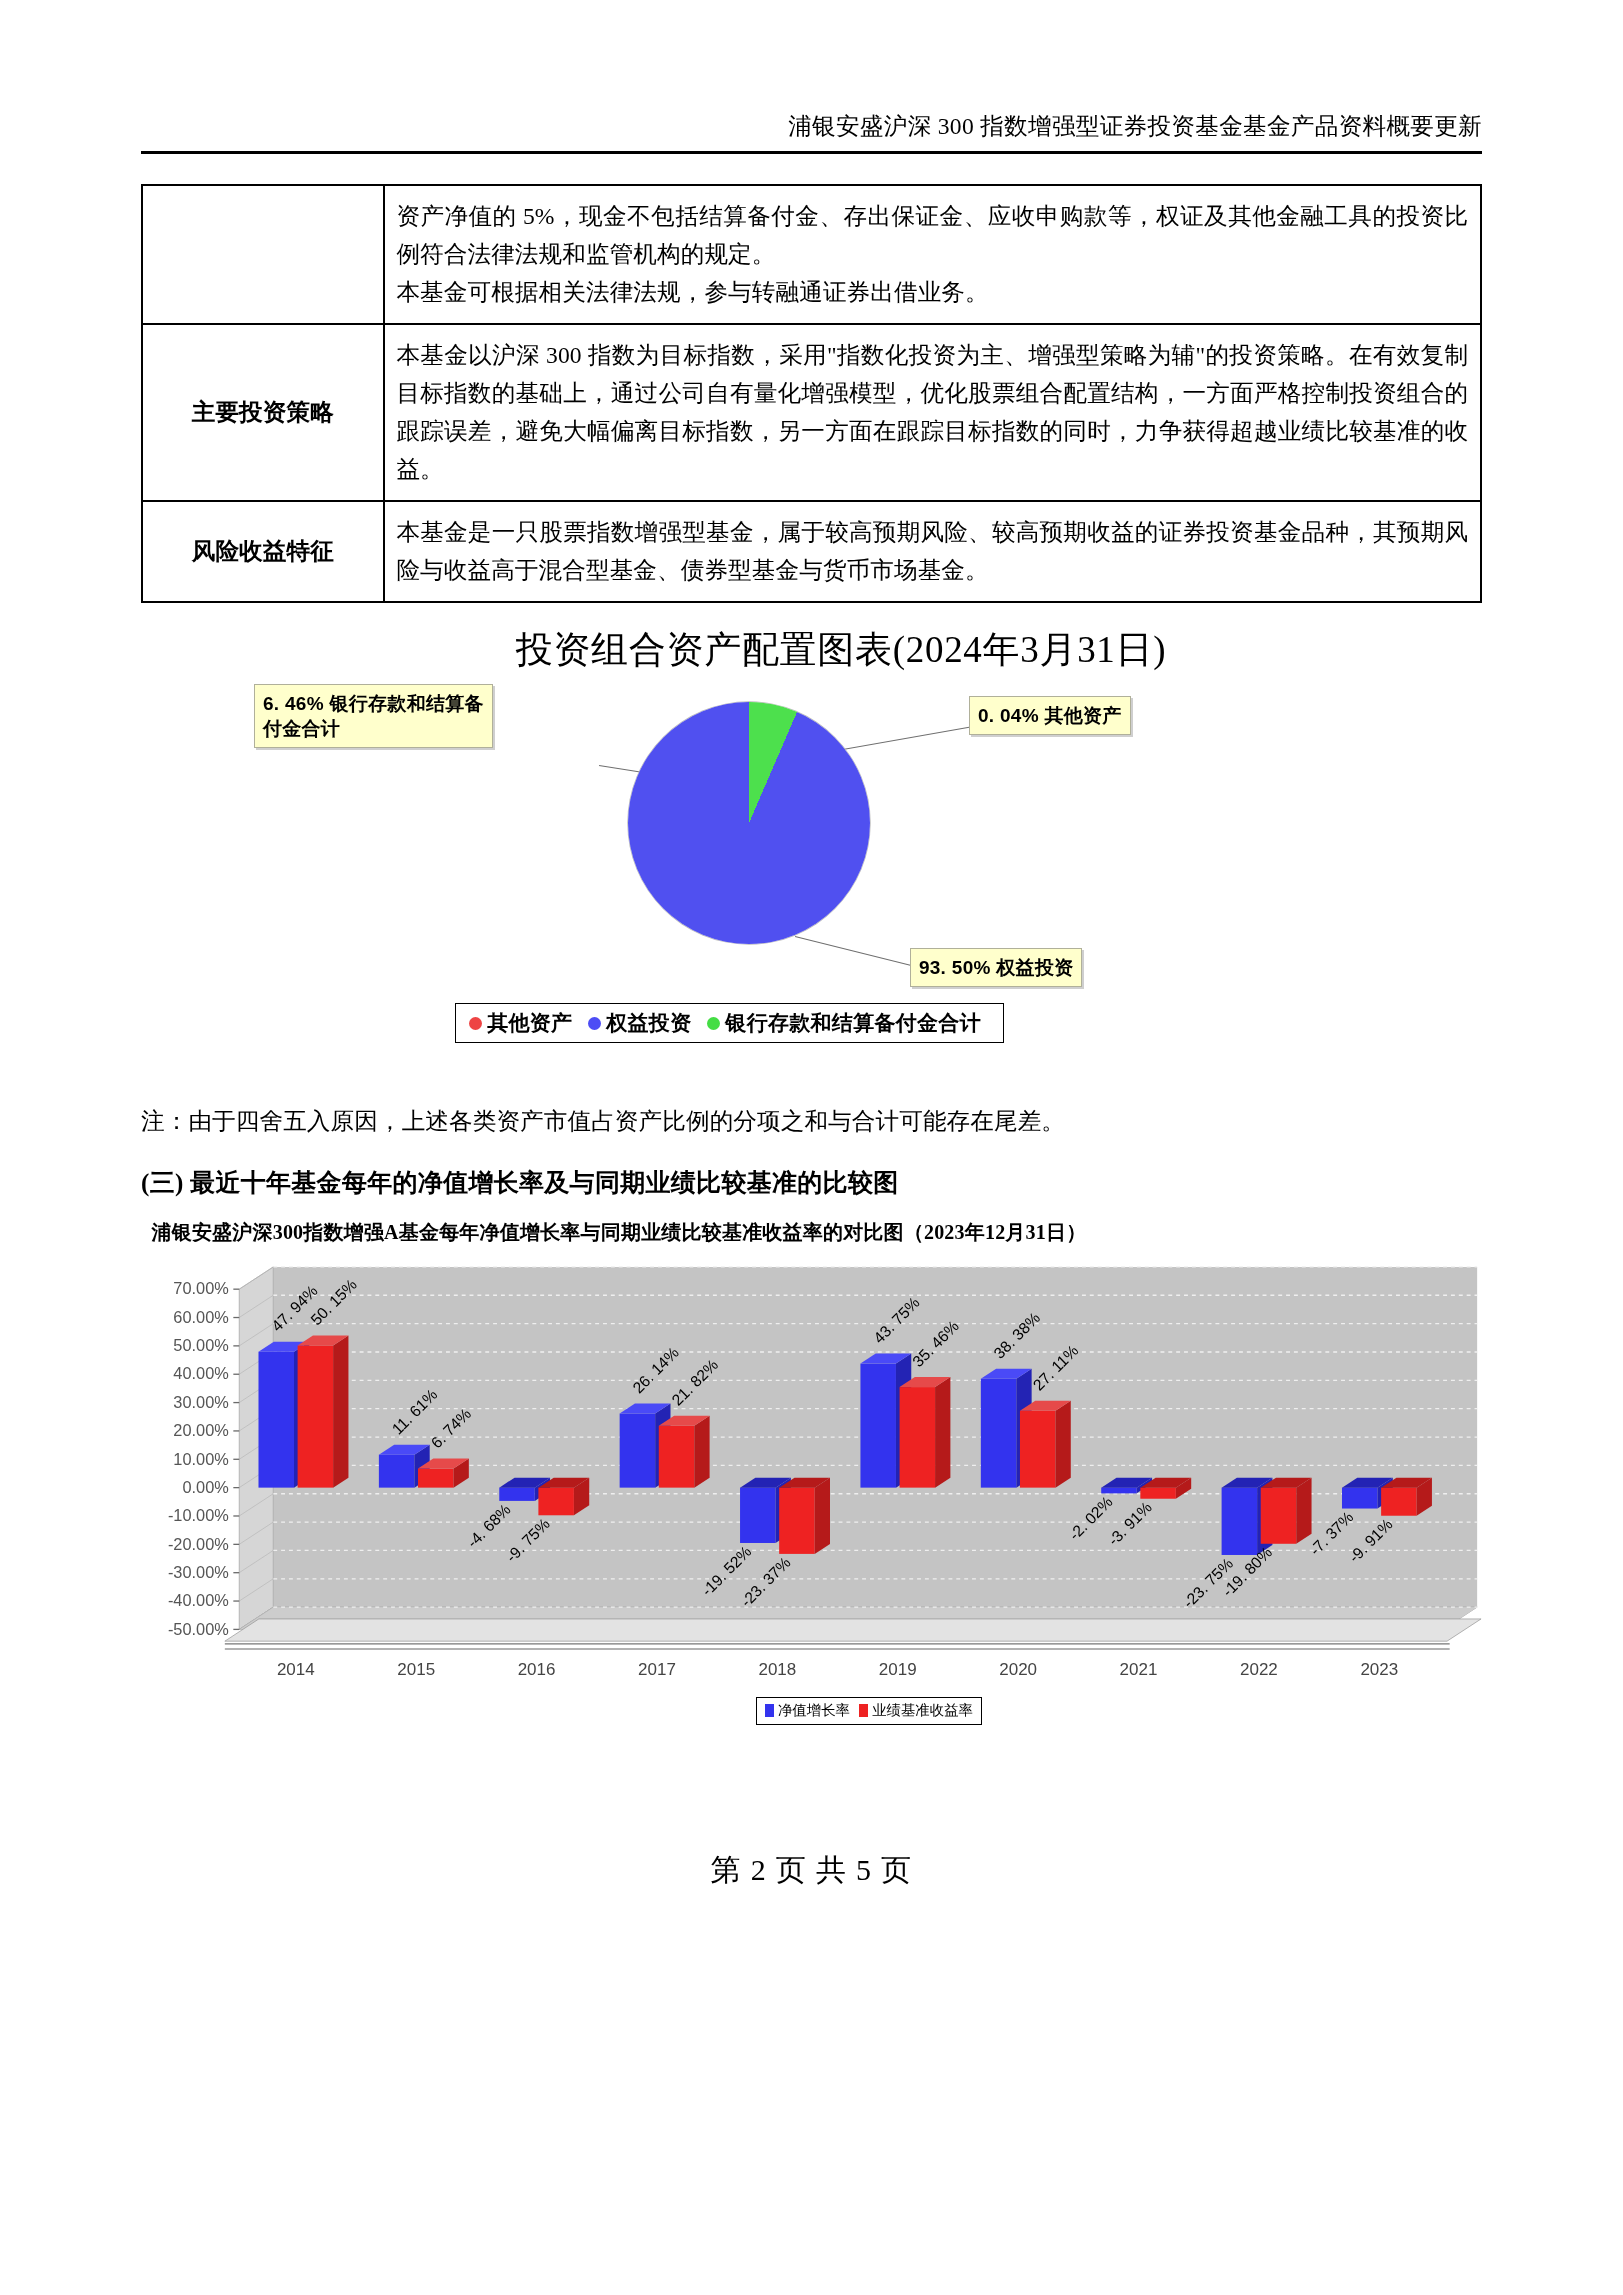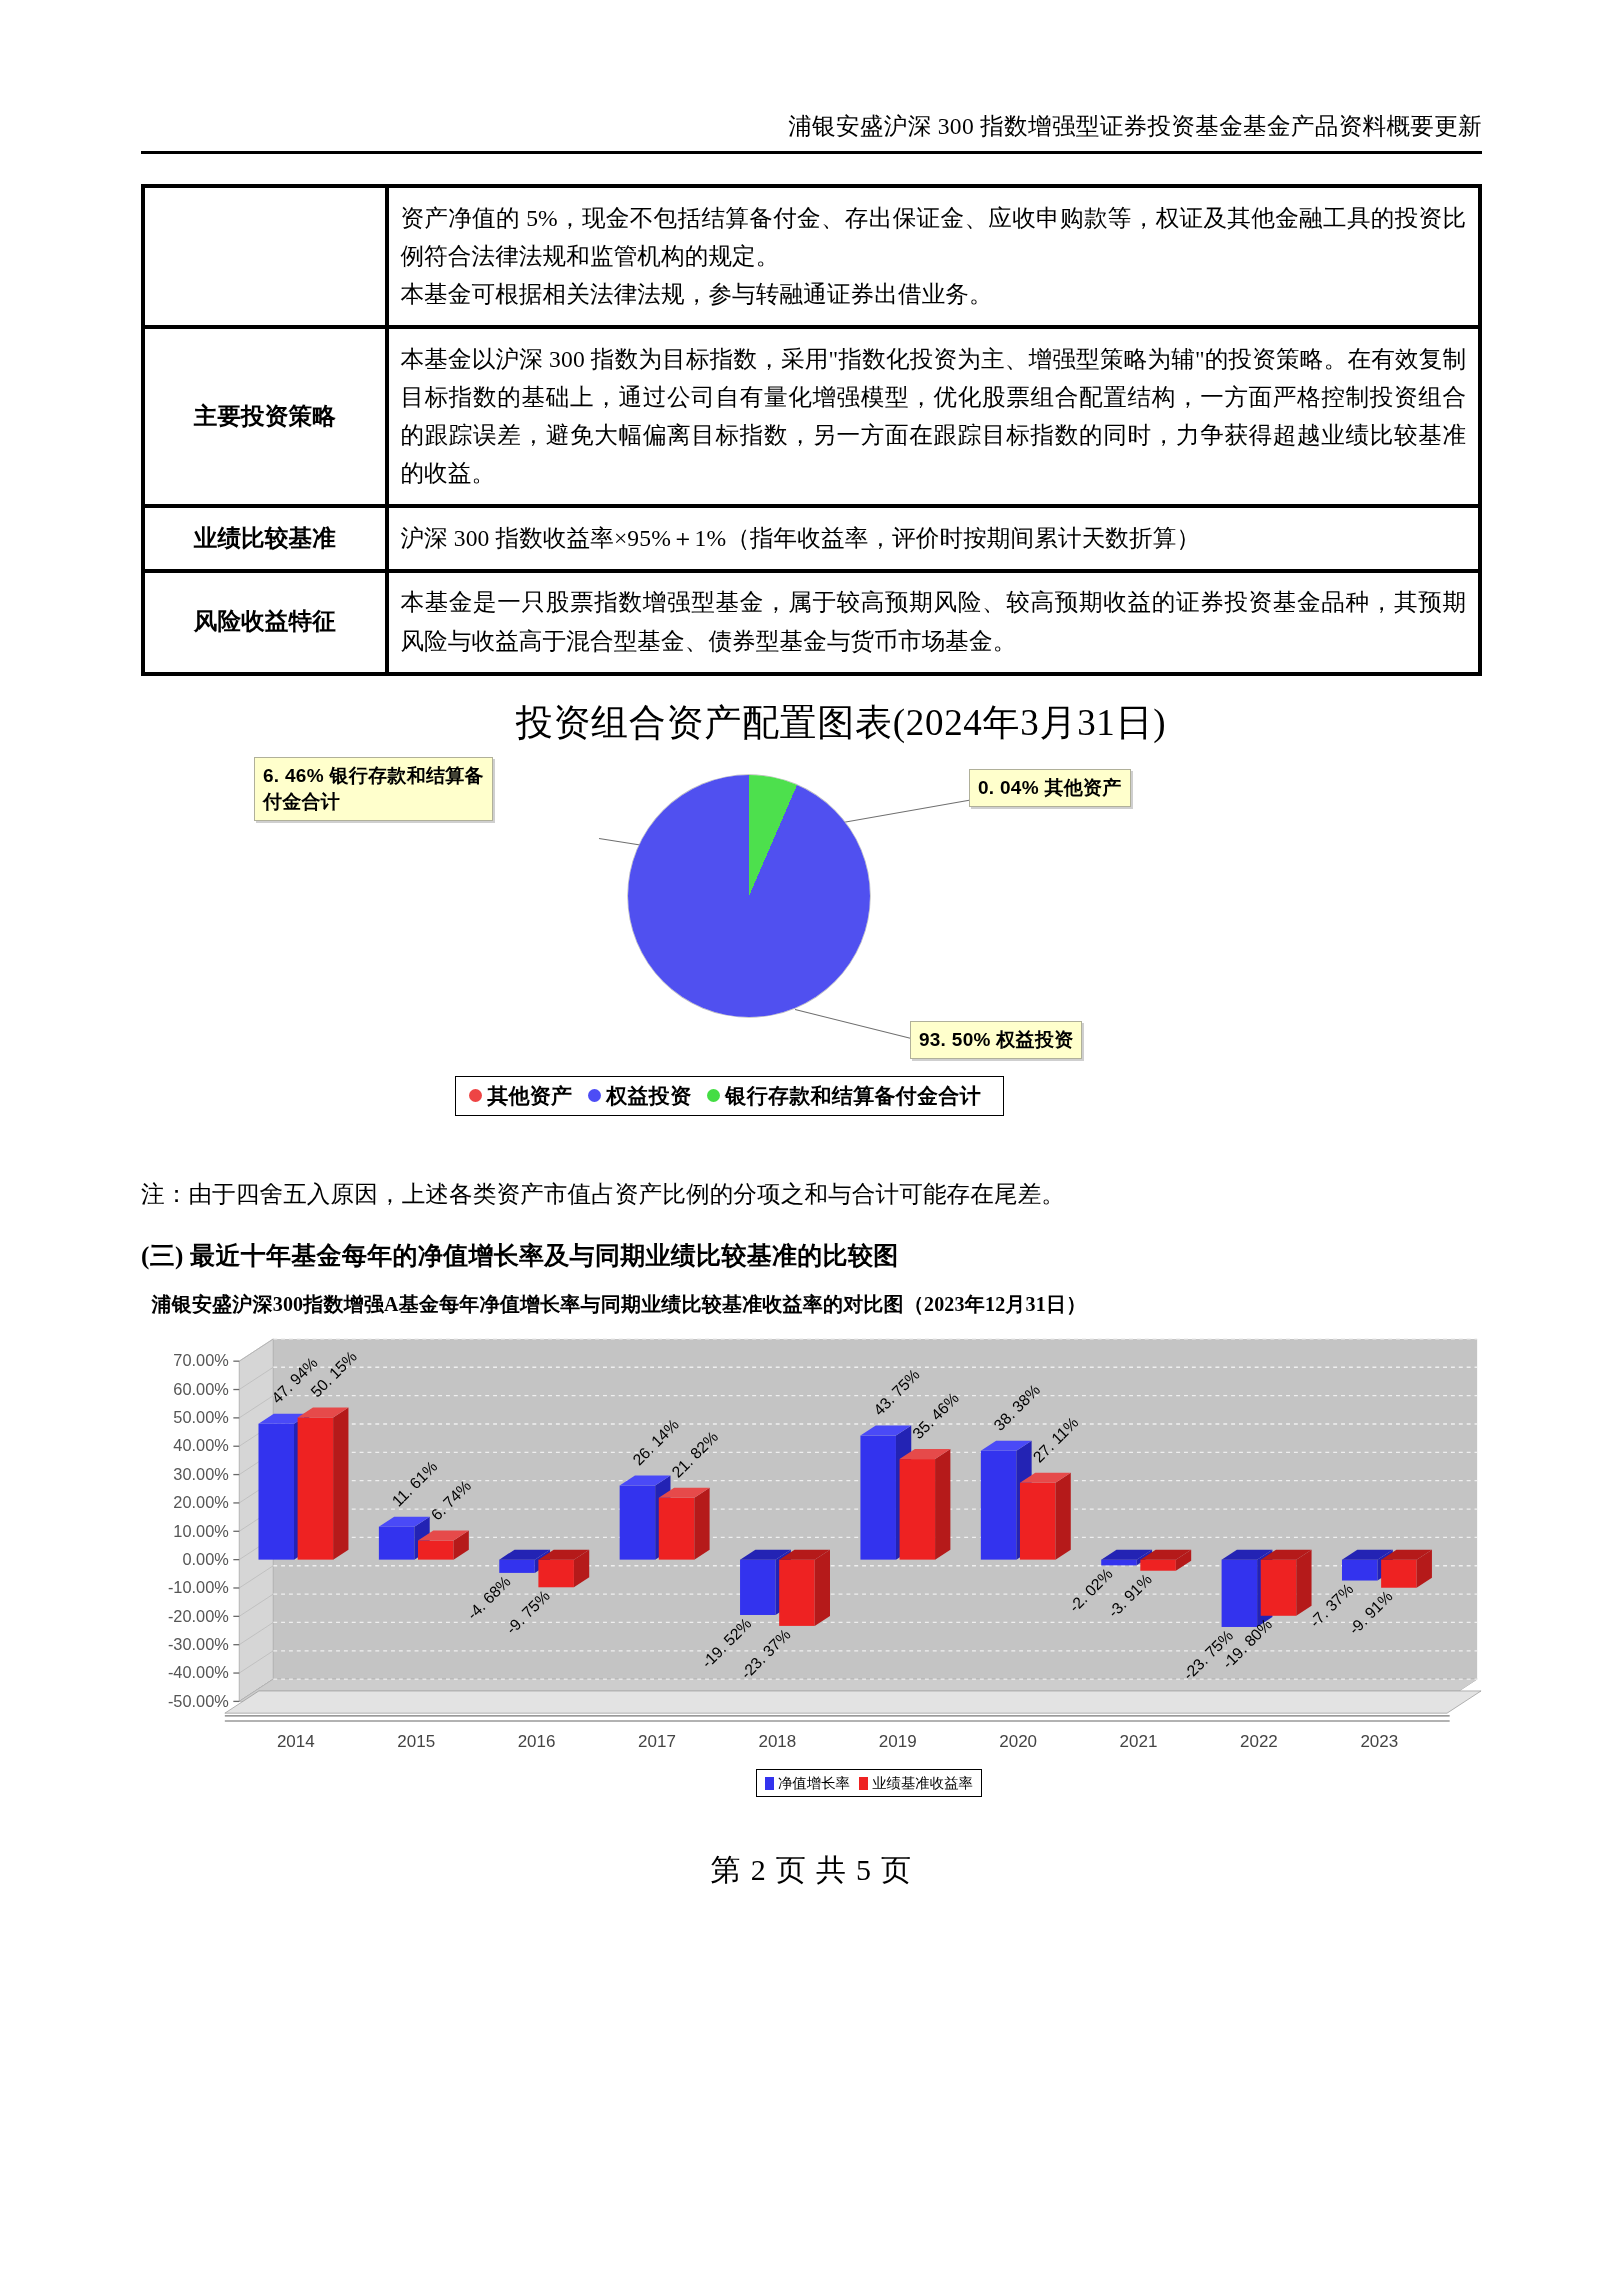"资产净值的" table.main td { border: 4px solid #000000 -> 2px solid #000000 }
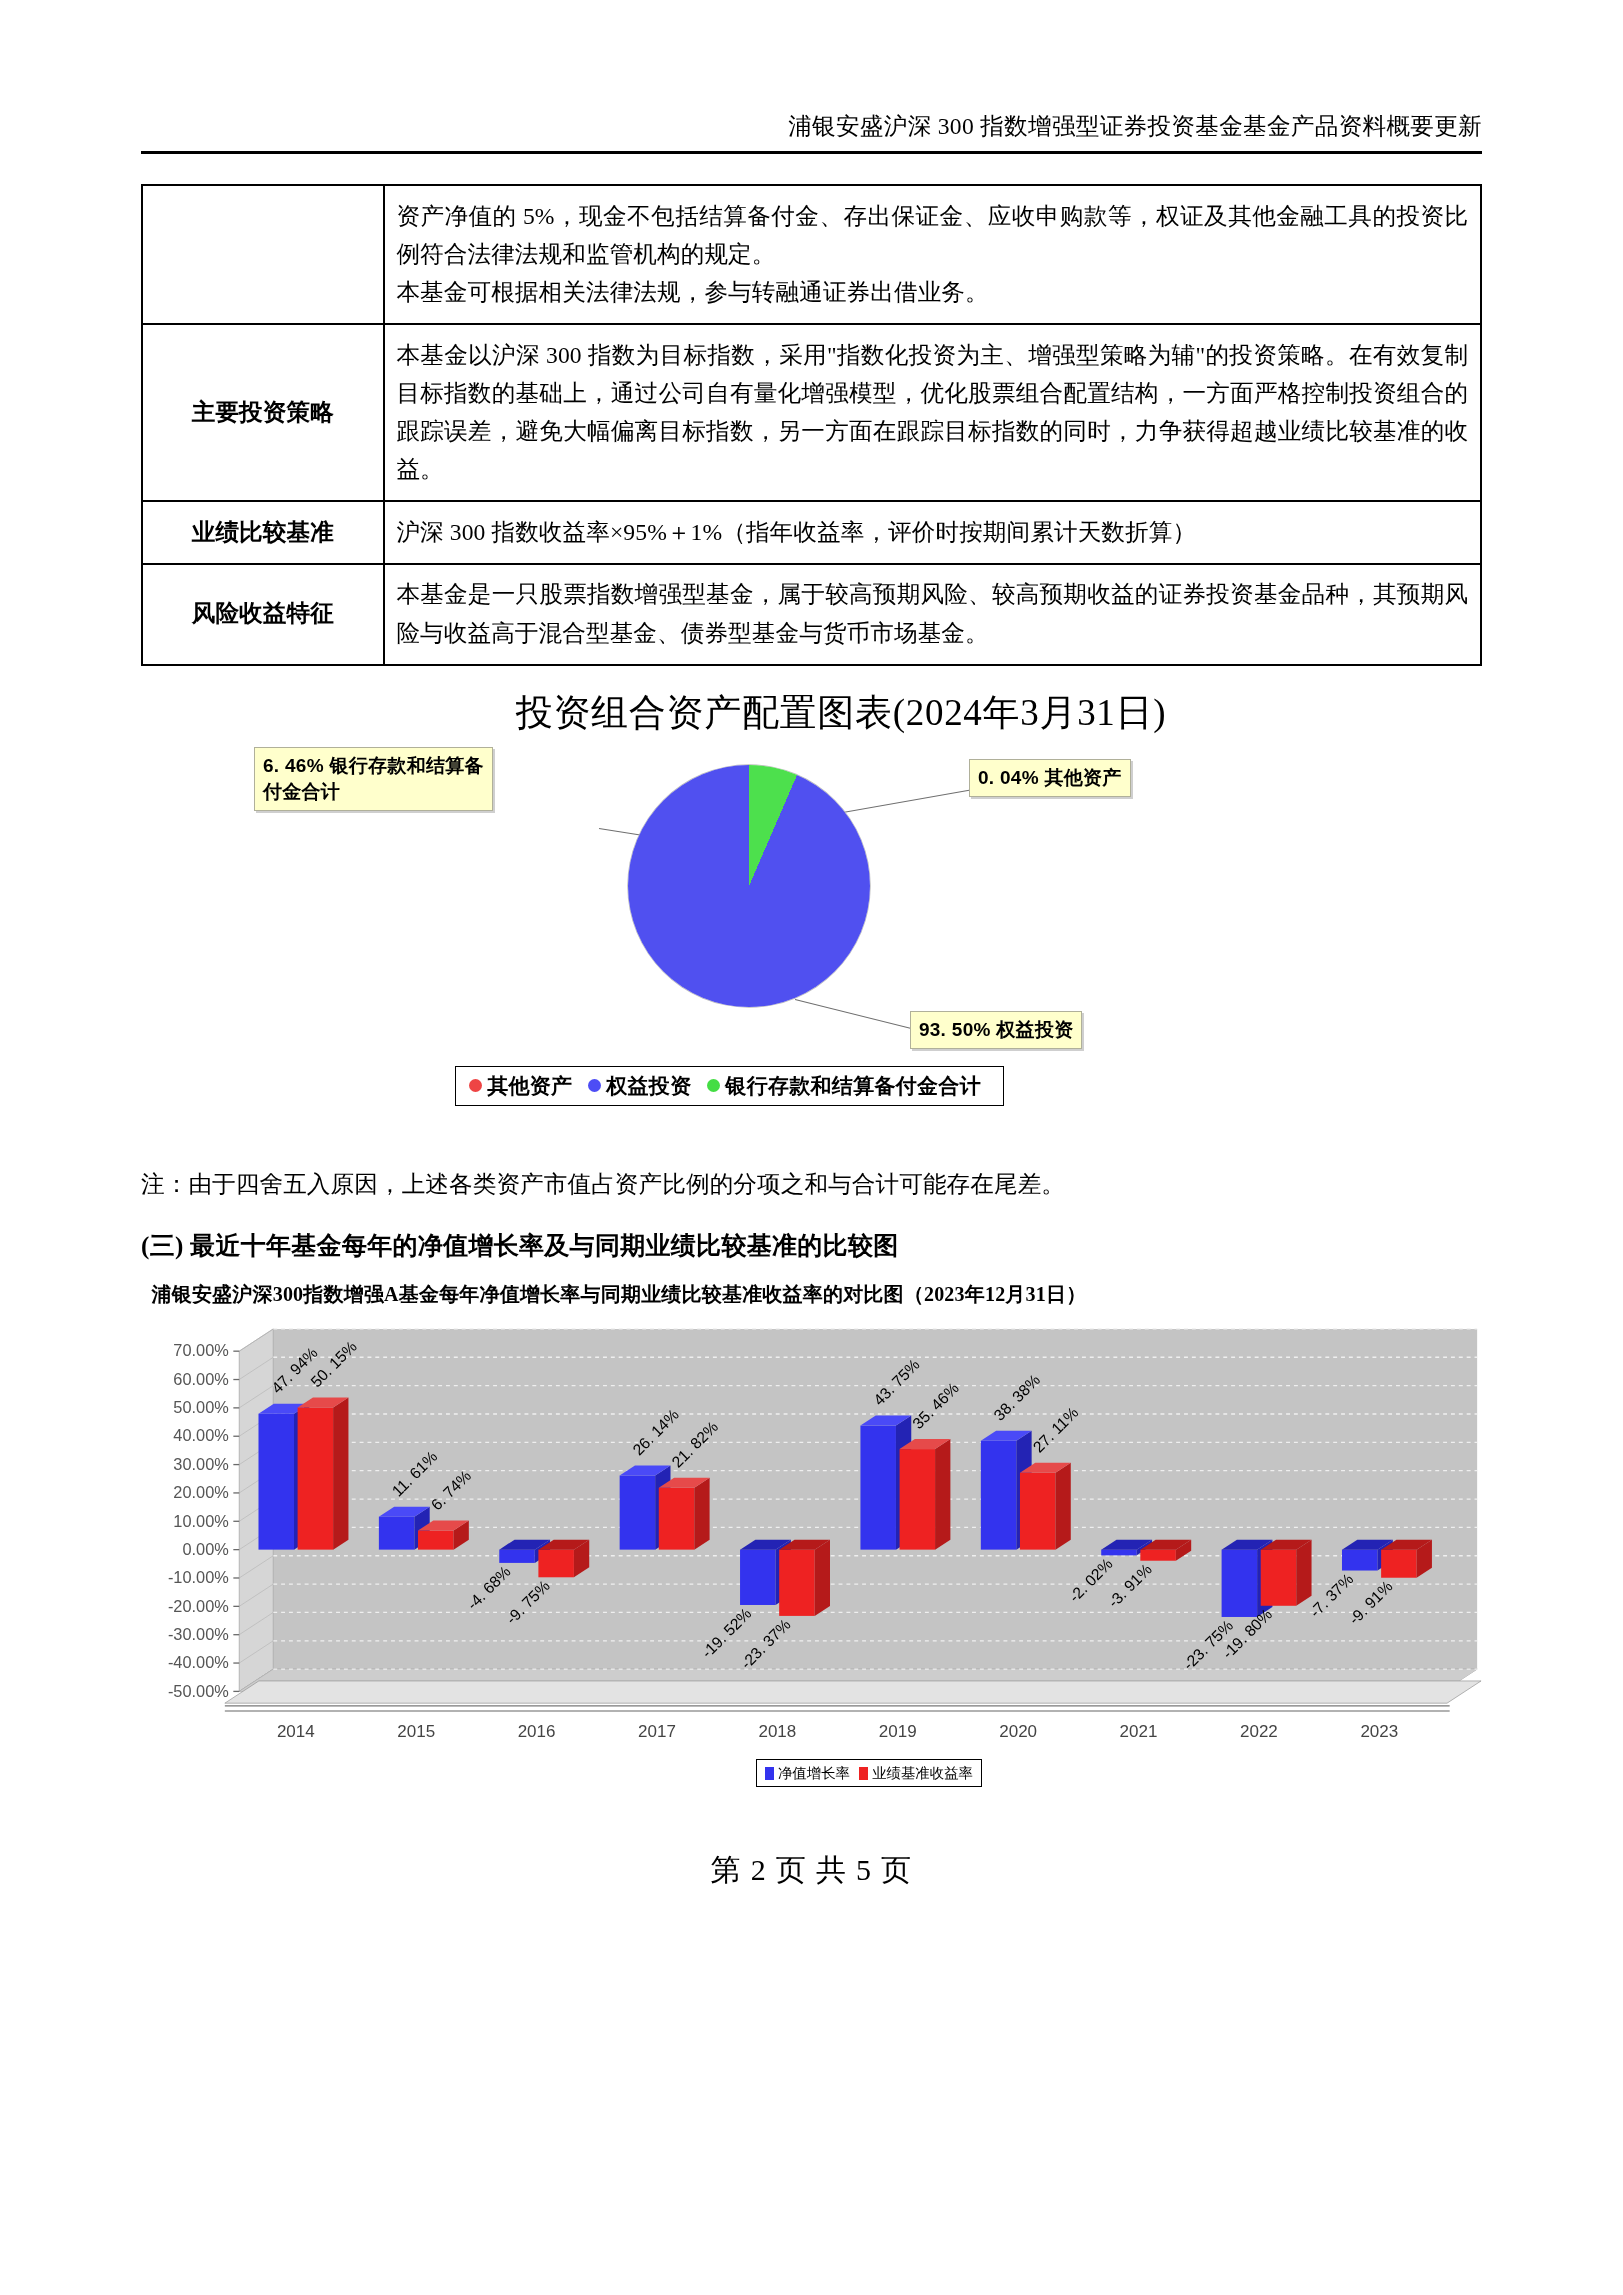"业绩比较基准" tr { html: <tr> <td>业绩比较基准</td> <td> <p>沪深 300 指数收益率×95%＋1%（指年收益率，评价时按期间累计天数折算）</p> </td> </tr> -> none }
